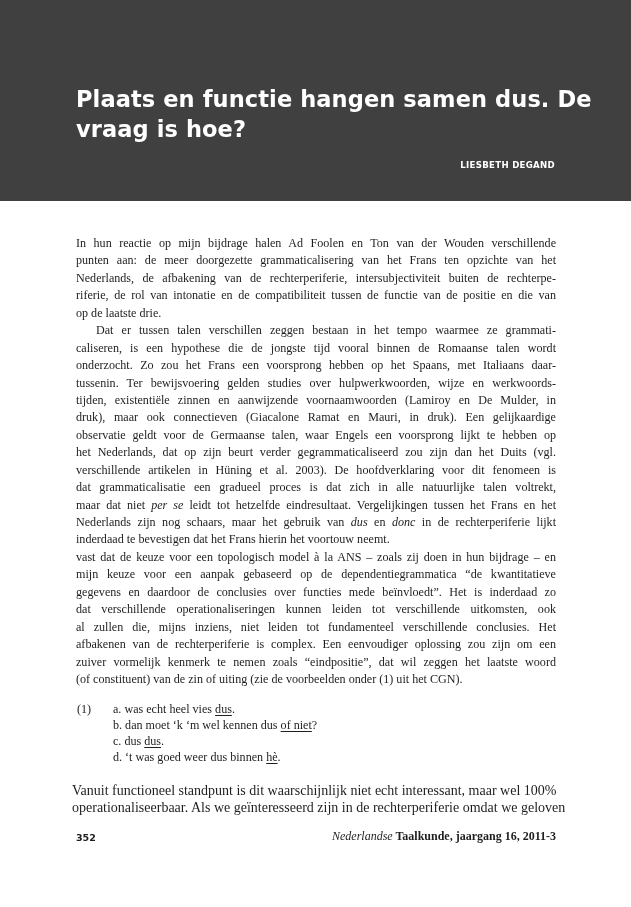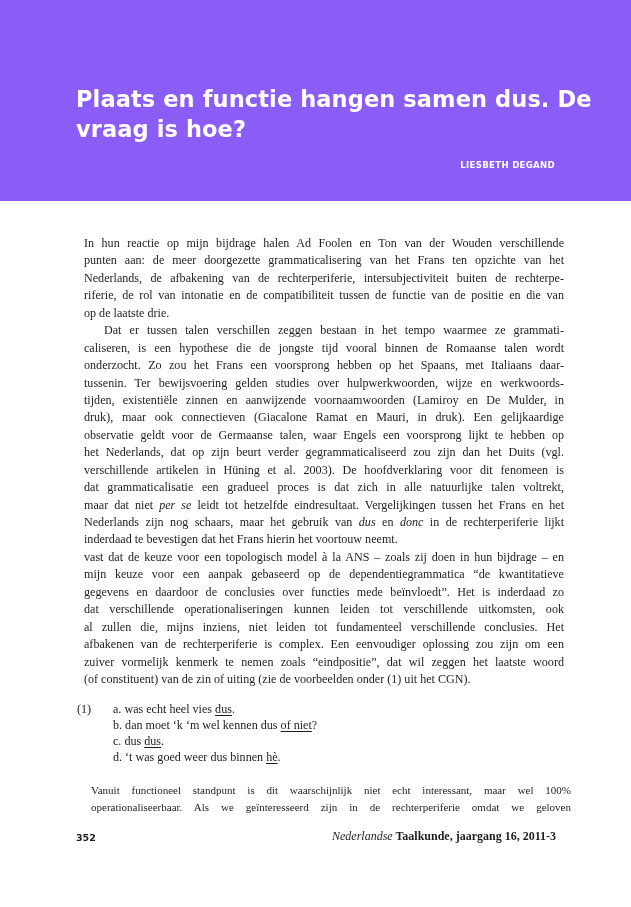"Plaats en functie hangen samen" .header { background: #8b5cf6 -> #404040 }
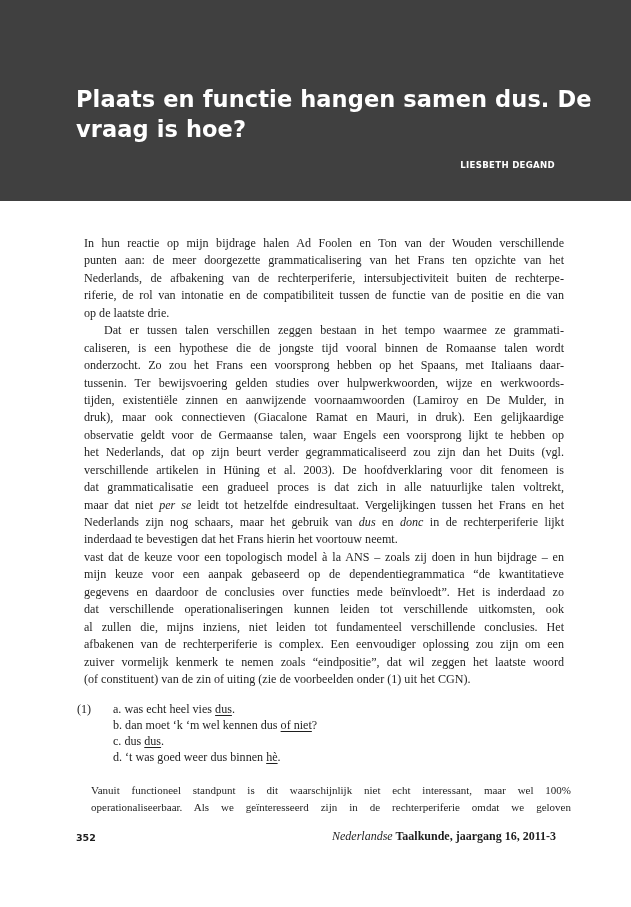"In hun reactie op mijn" .body { left: 84px -> 76px }
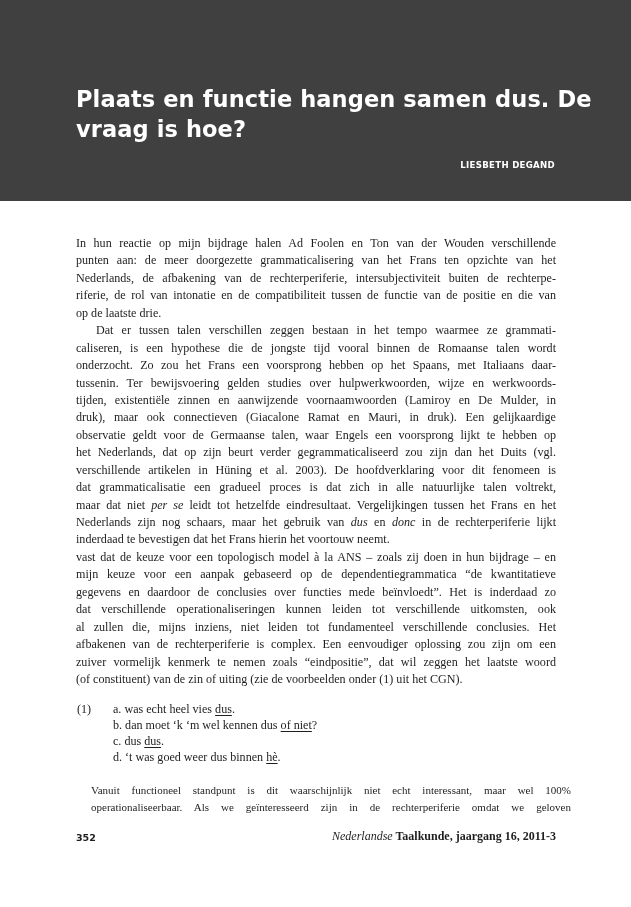"Vanuit functioneel standpunt is dit" .body2 { font-size: 11px -> 14px; left: 91px -> 72px }
